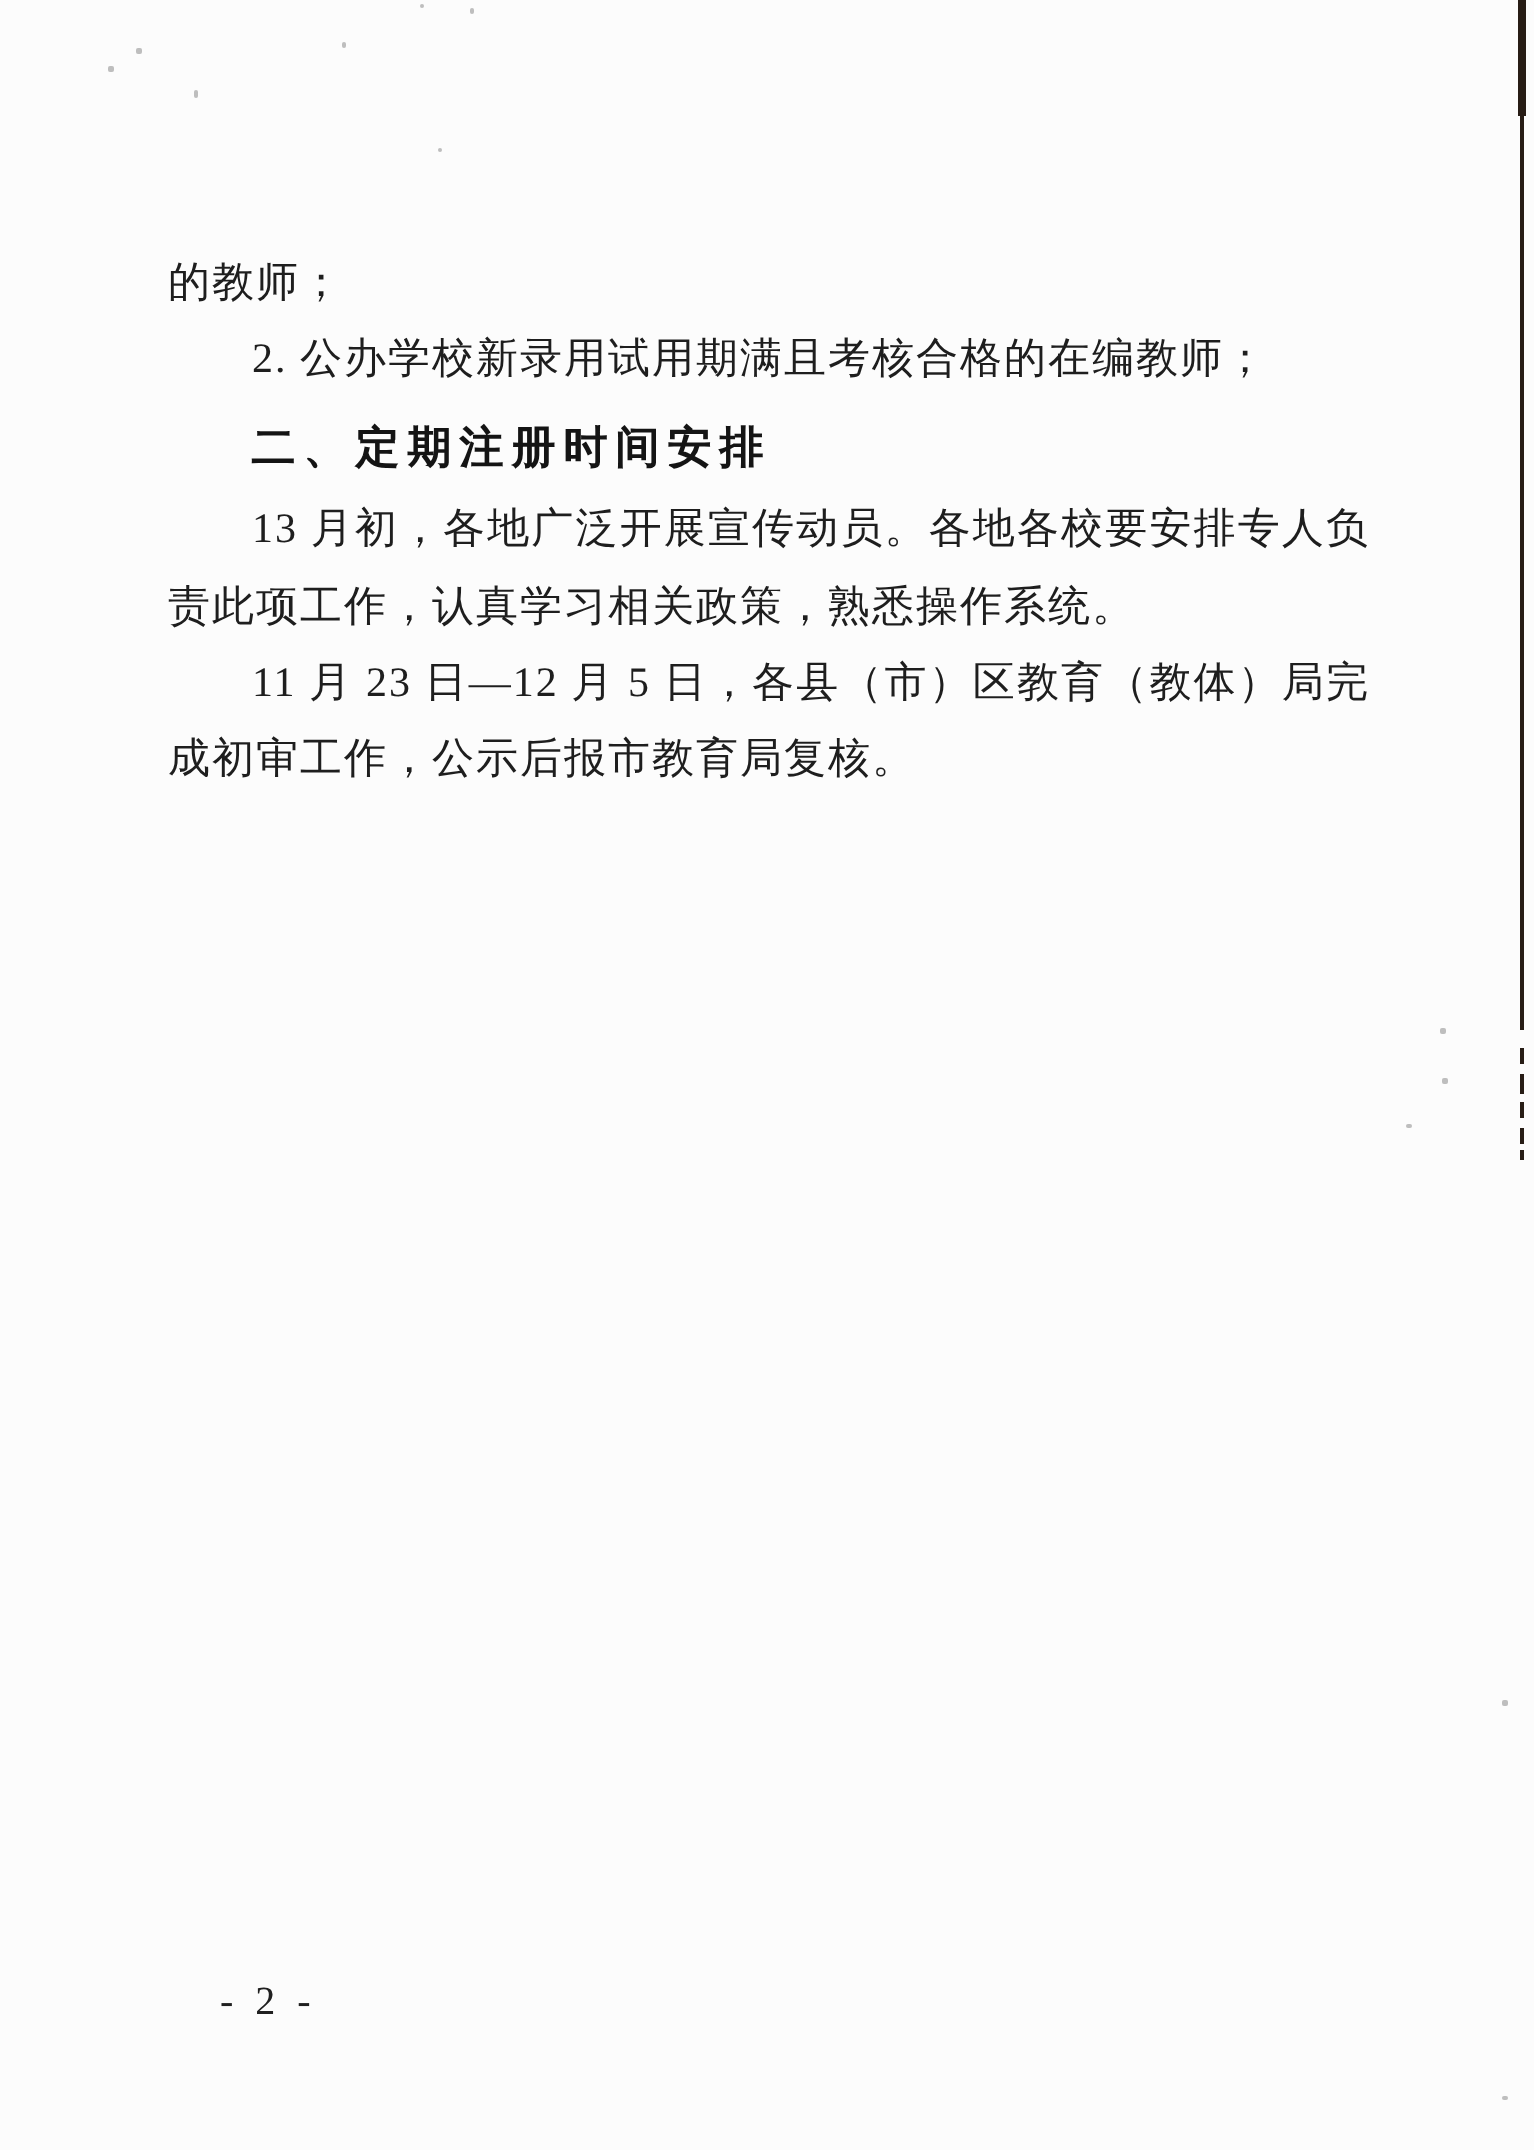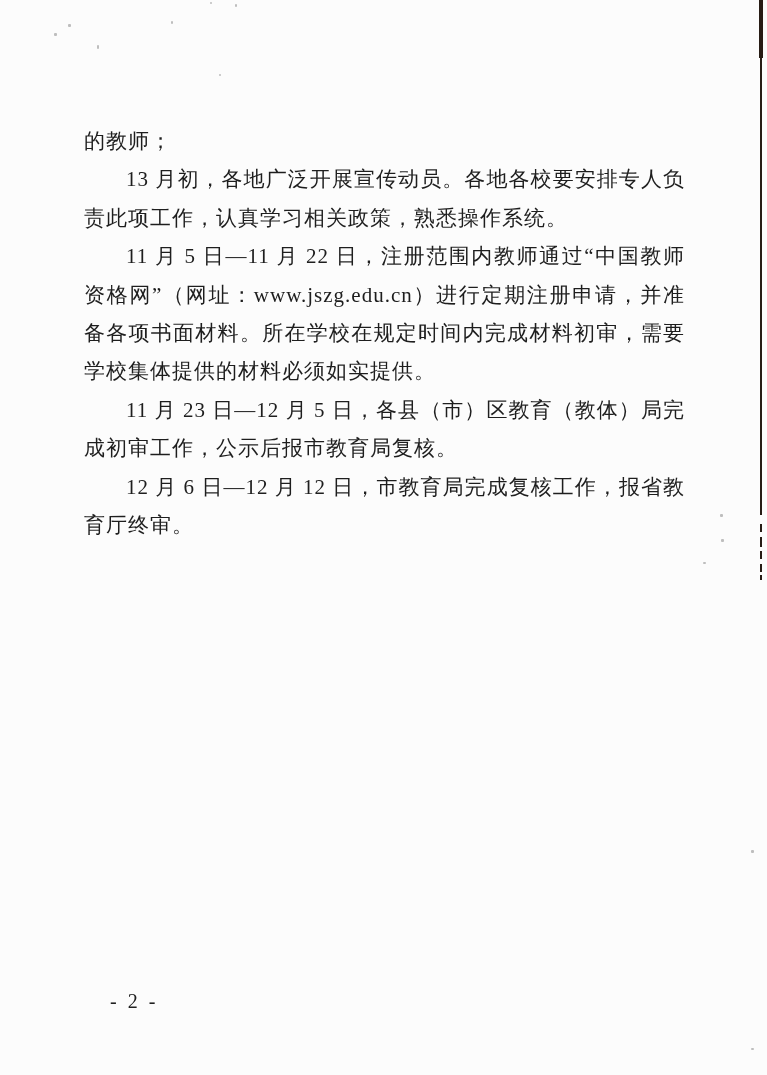"2. 公办学校新录用试用期满且考核合格的在编教师；" p.block { html: none -> <p>2. 公办学校新录用试用期满且考核合格的在编教师；</p> }
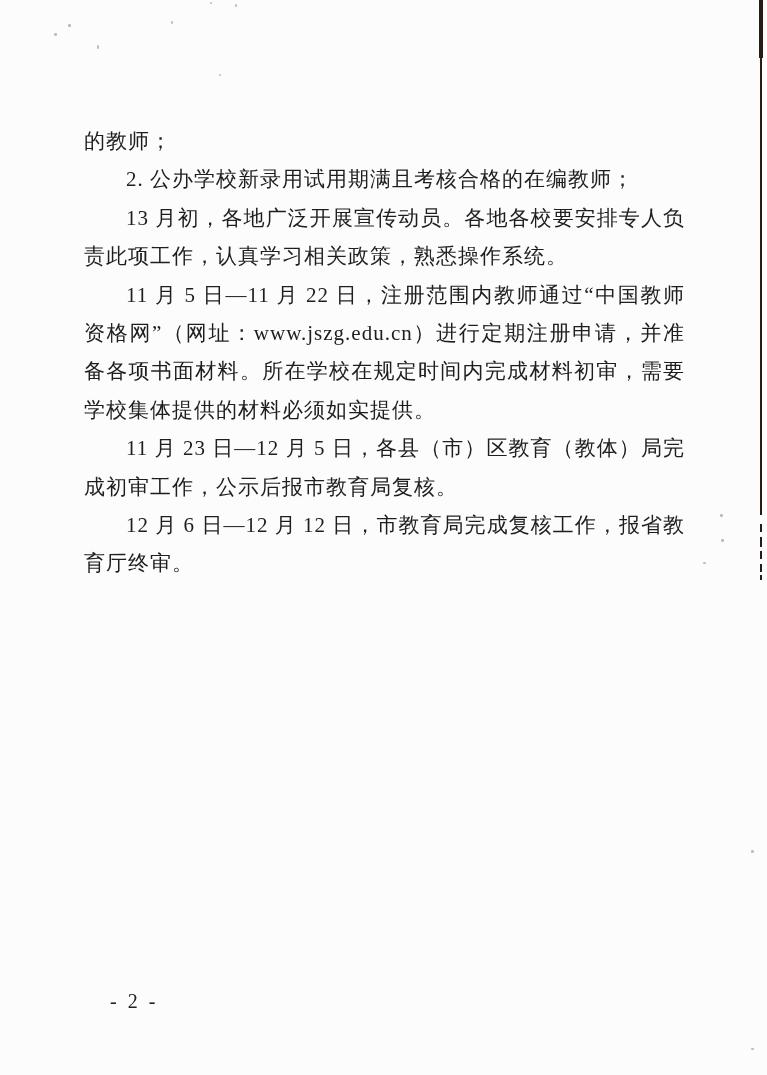"二、定期注册时间安排" p.block { html: none -> <p>二、定期注册时间安排</p> }
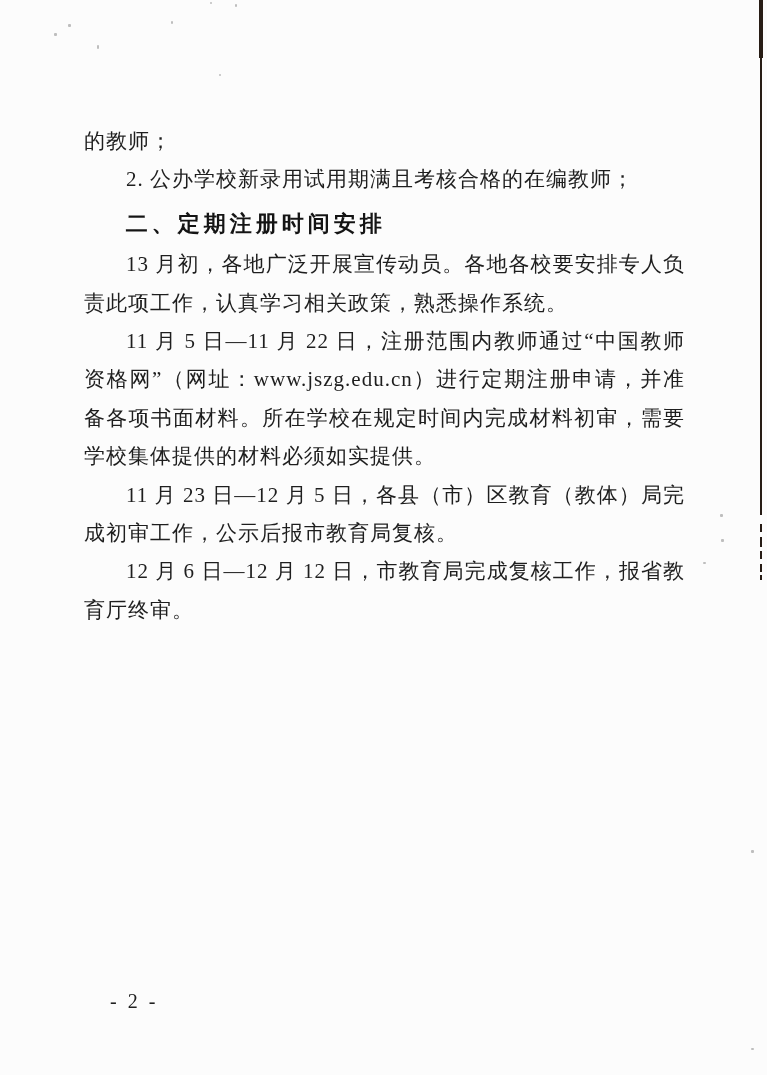"11 月 5 日—11 月" p.block { html: <p>11 月 5 日—11 月 22 日，注册范围内教师通过“中国教师资格网”（网址：www.jszg.edu.cn）进行定期注册申请，并准备各项书面材料。所在学校在规定时间内完成材料初审，需要学校集体提供的材料必须如实提供。</p> -> none }
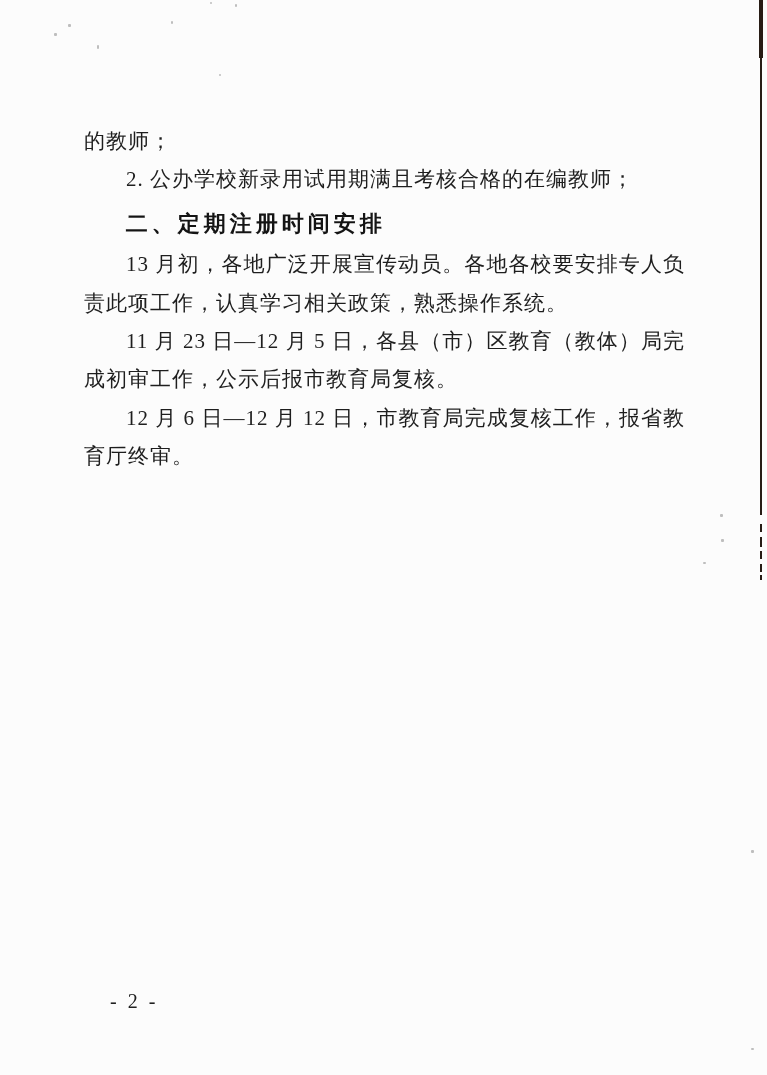"12 月 6 日—12 月" p.block { html: <p>12 月 6 日—12 月 12 日，市教育局完成复核工作，报省教育厅终审。</p> -> none }
